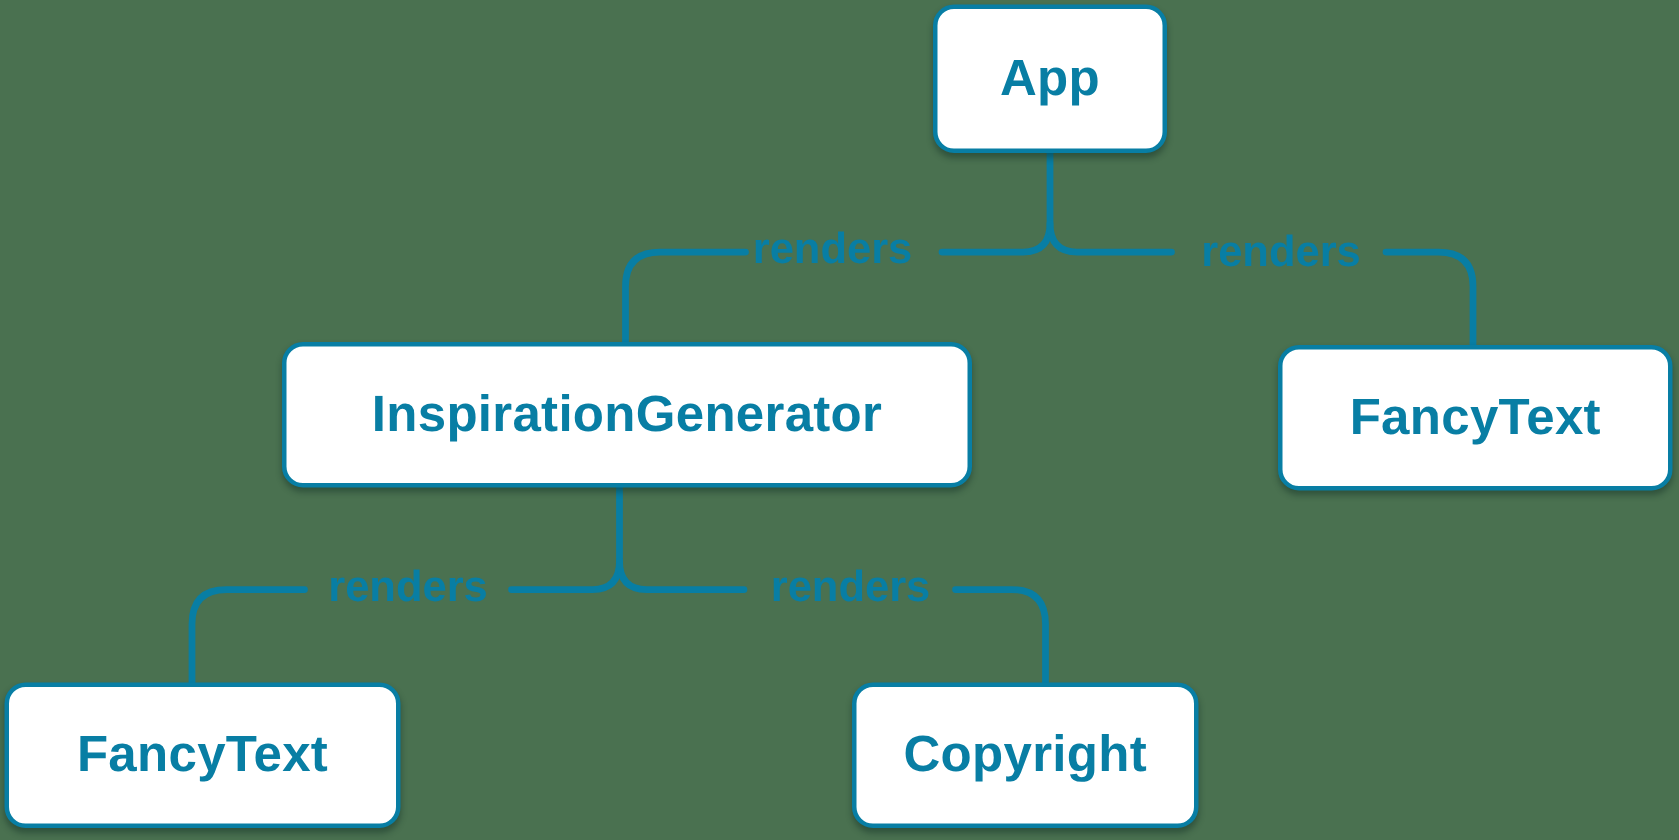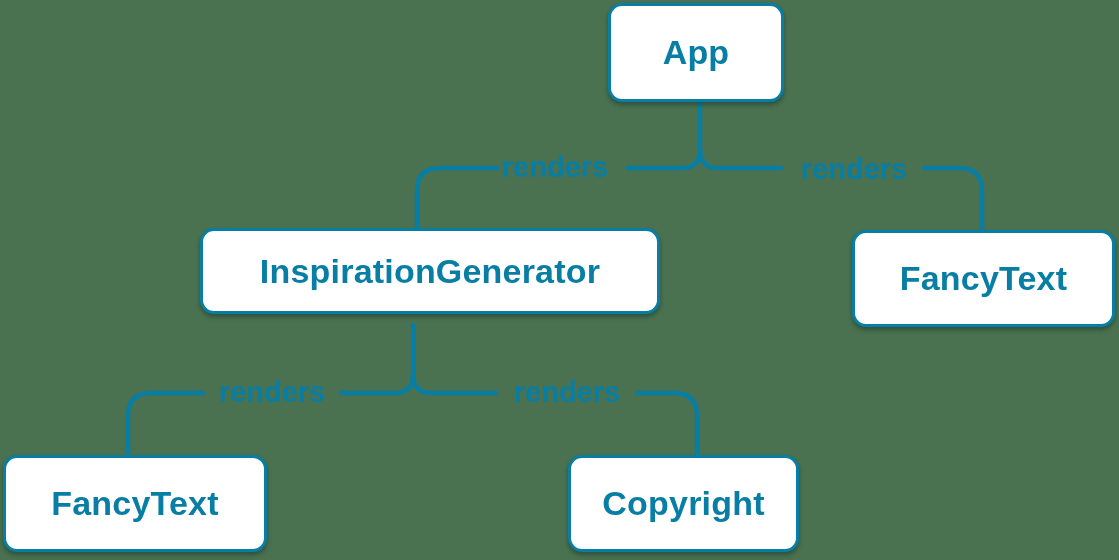"App" .node-app { left: 608px -> 622px; width: 176px -> 156px }
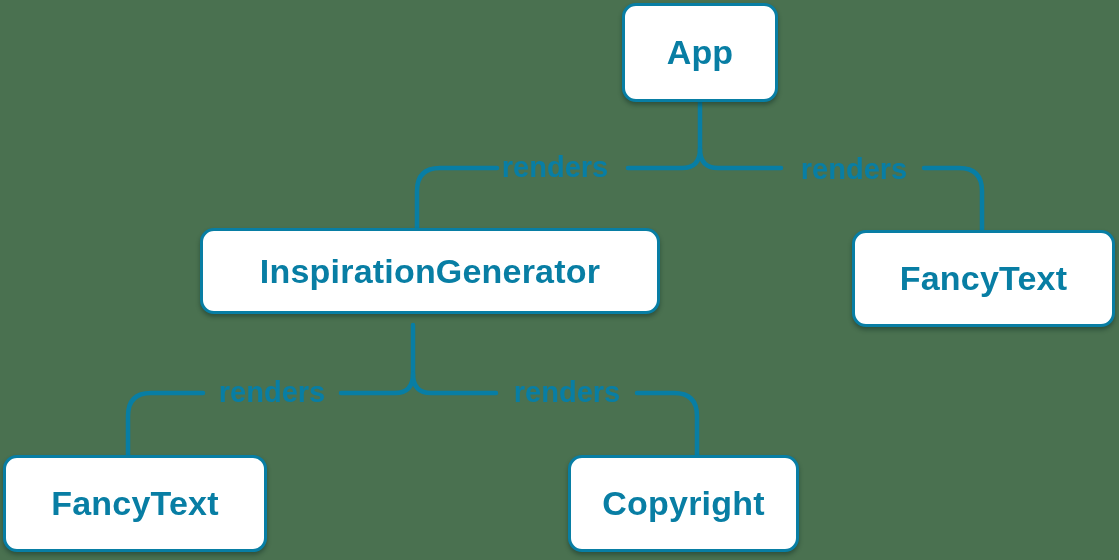"InspirationGenerator" .node-inspiration { height: 86px -> 97px; left: 200px -> 188px }
